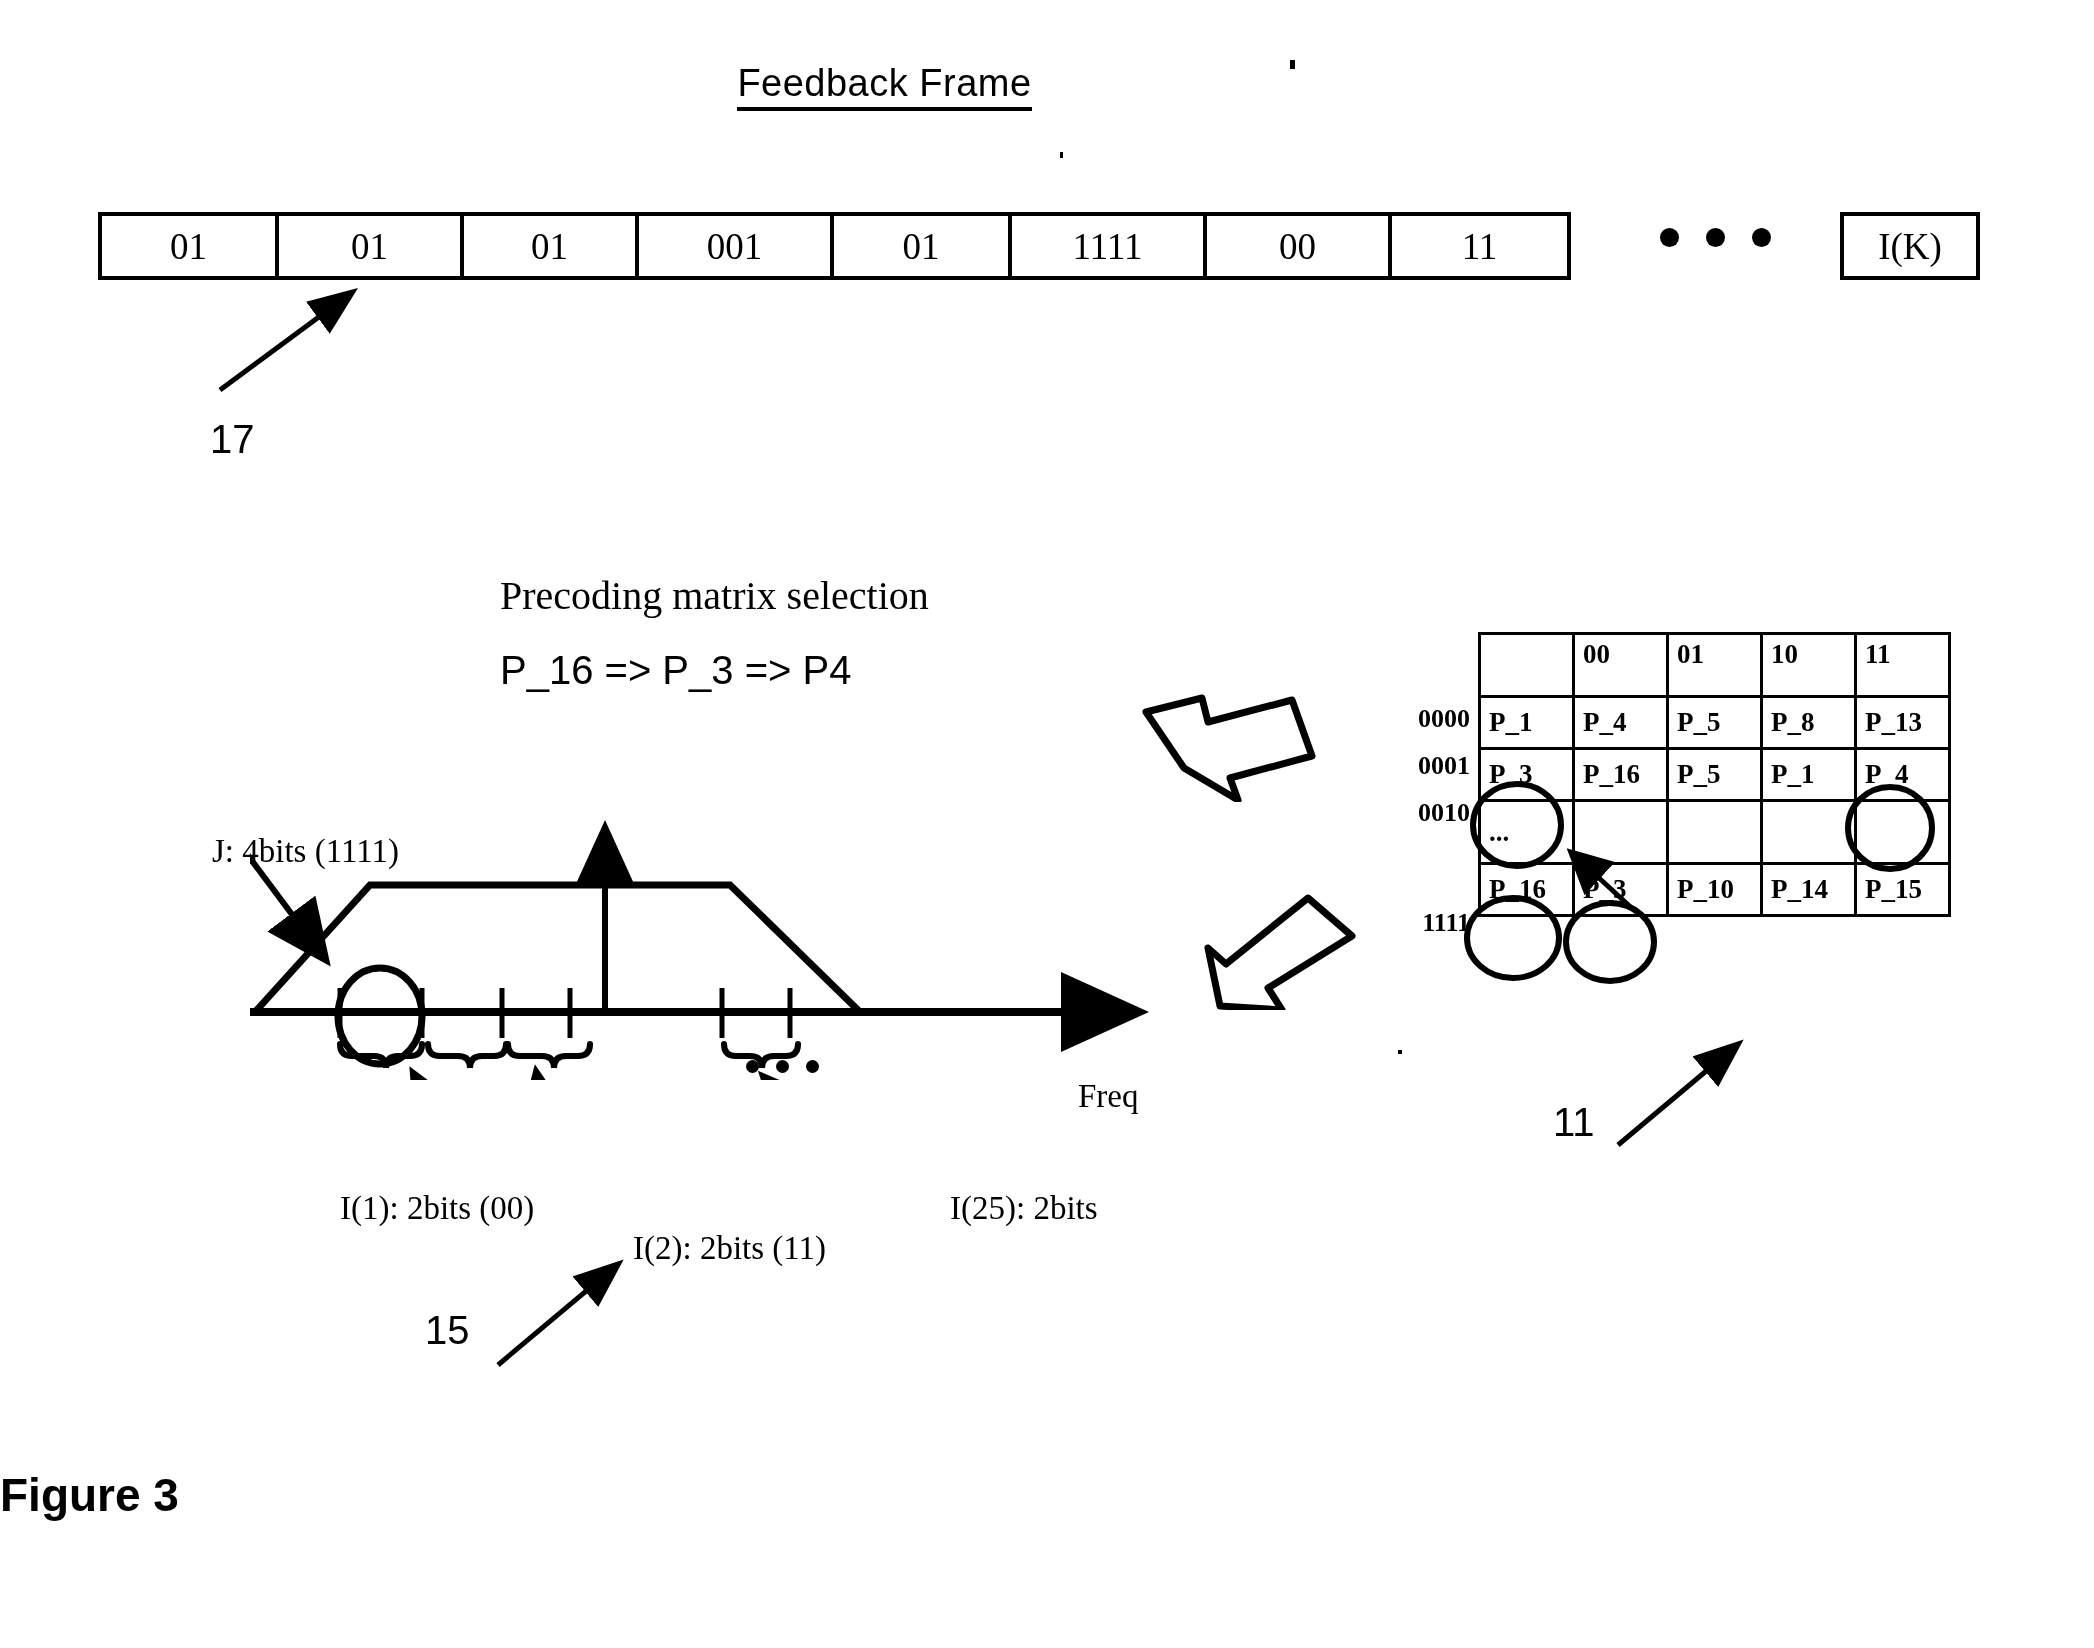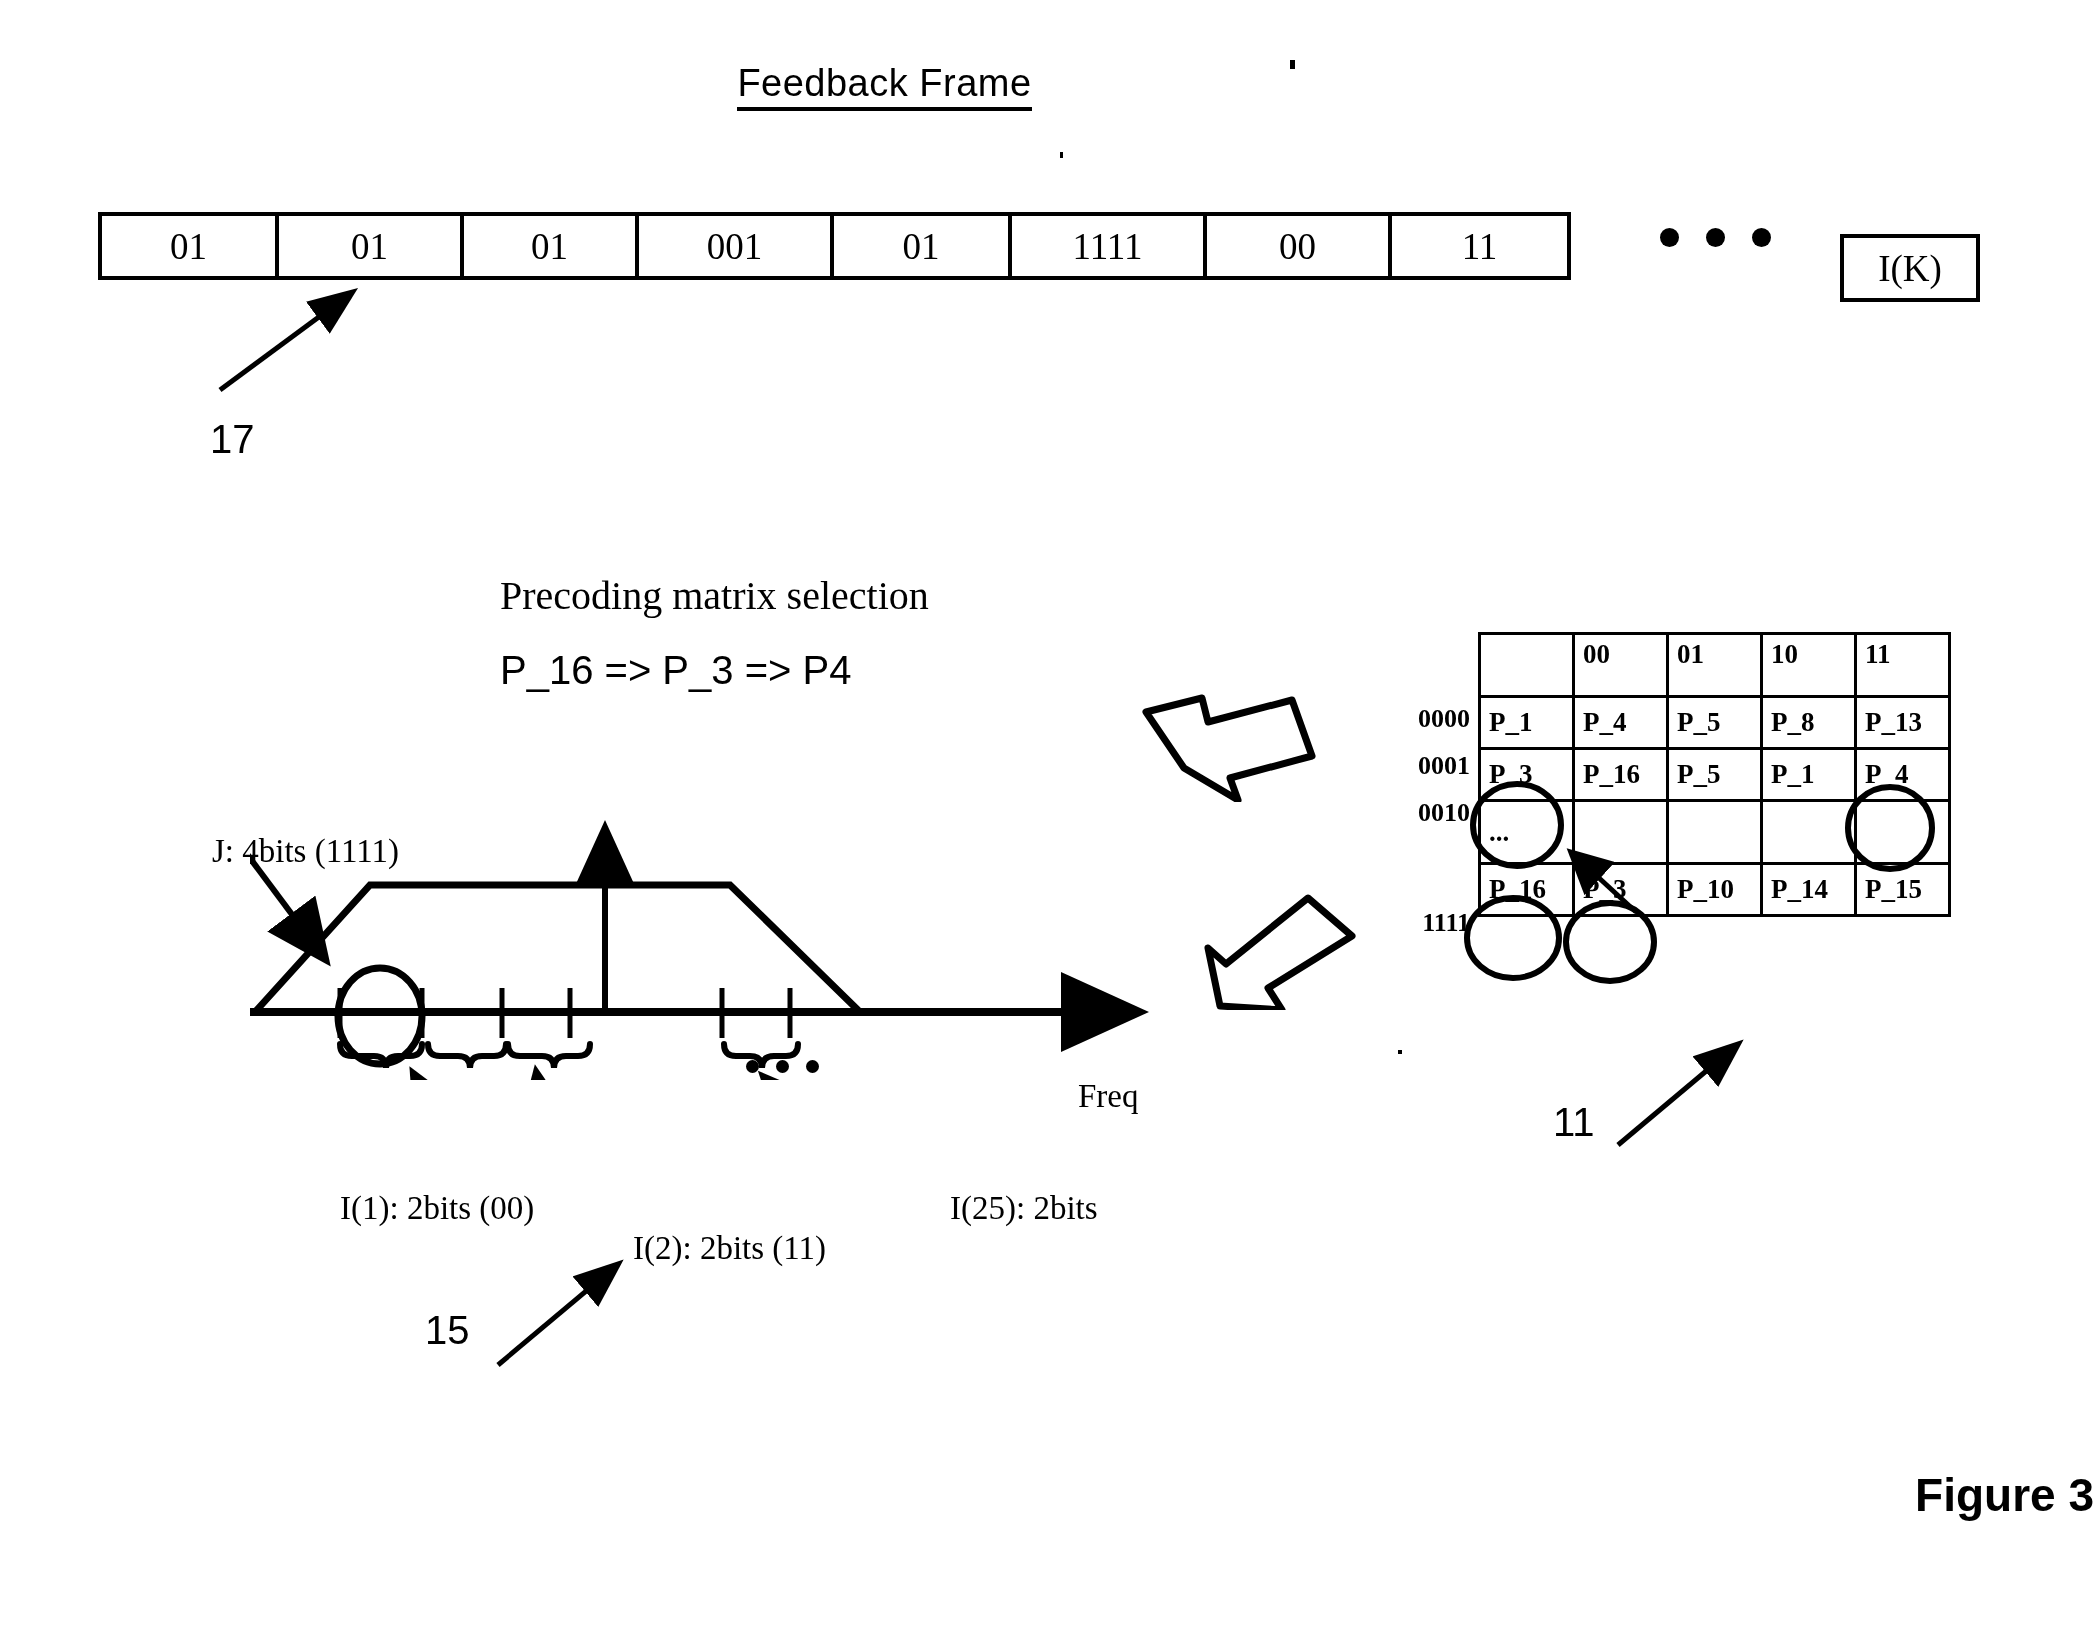"I(K)" #fb-last { margin-top: 22px -> none }
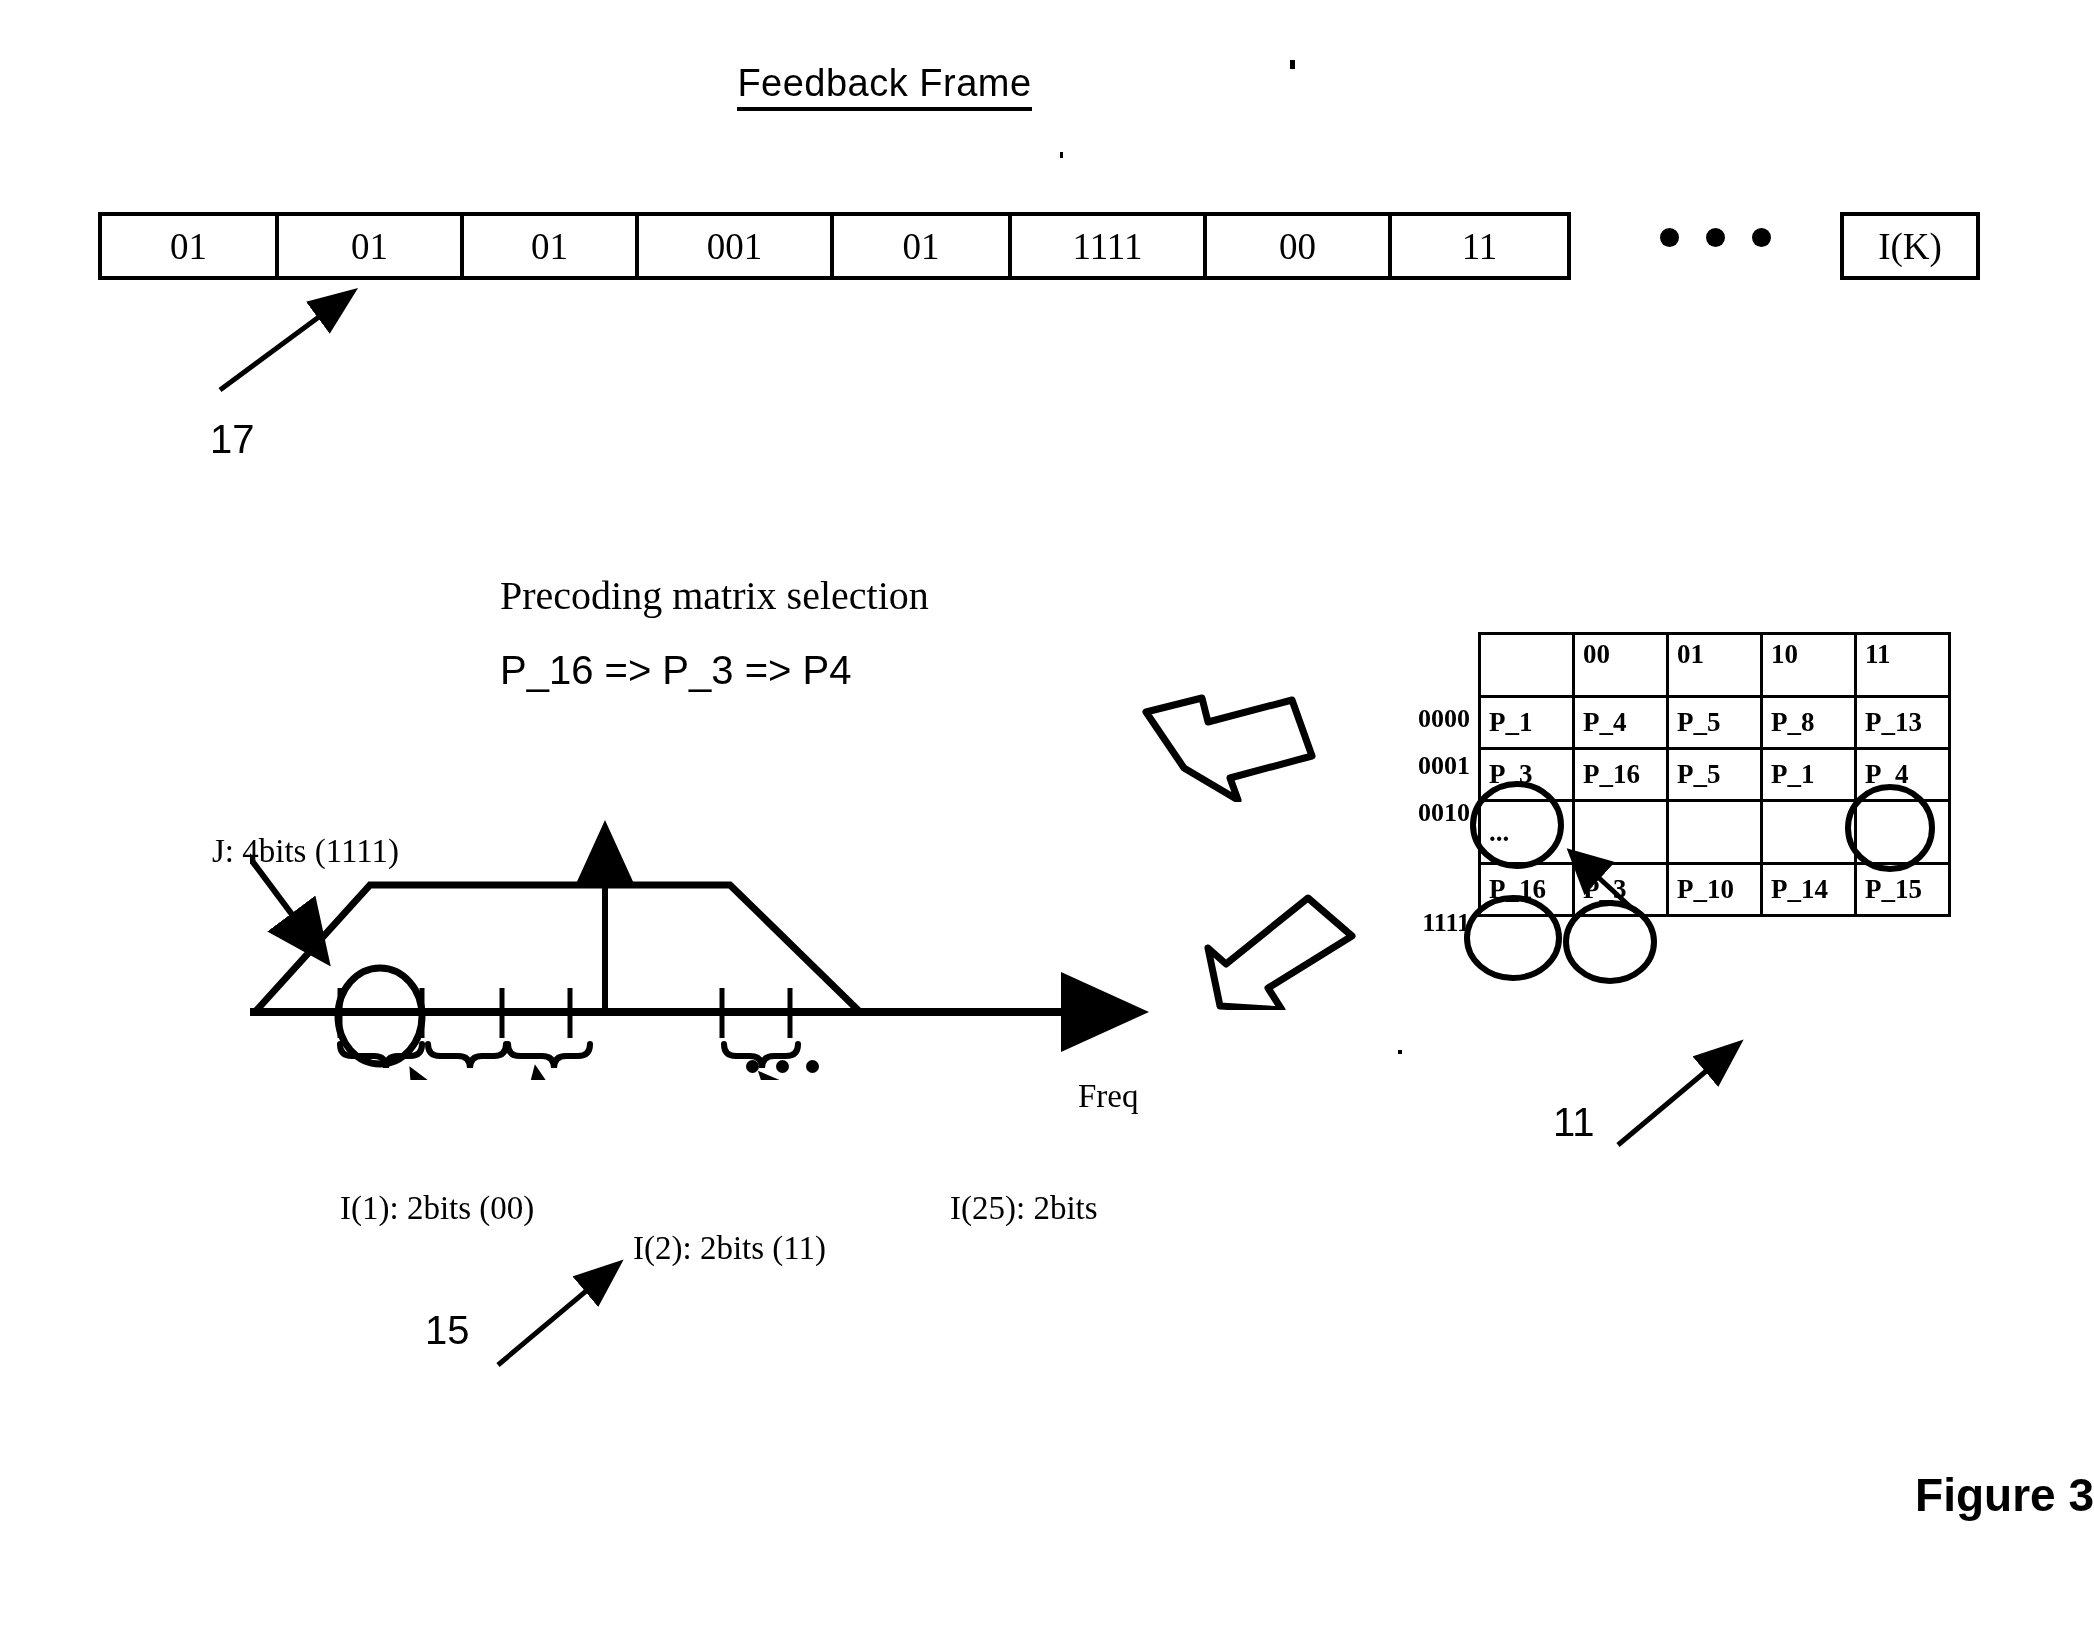"Figure 3" #figcap { text-align: right -> left }
